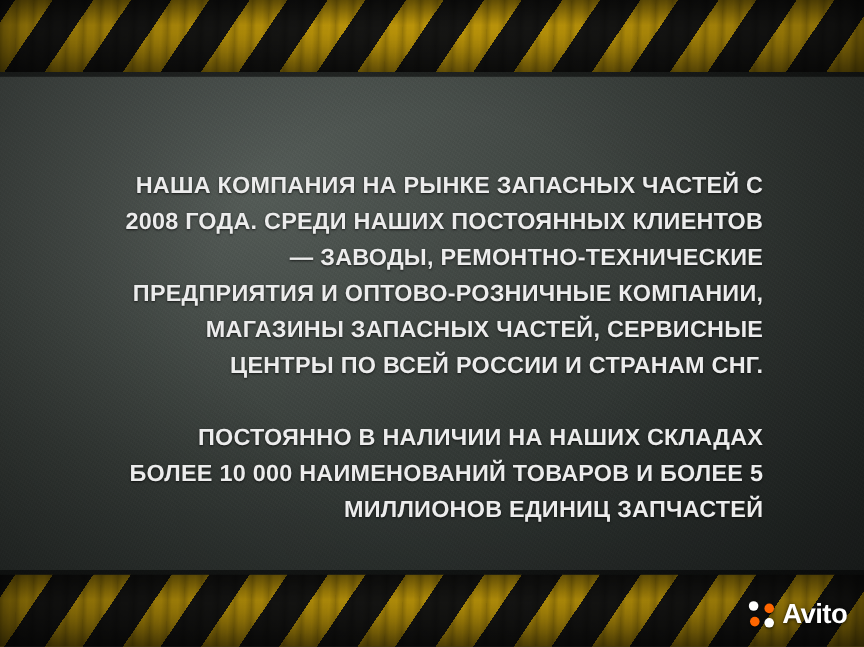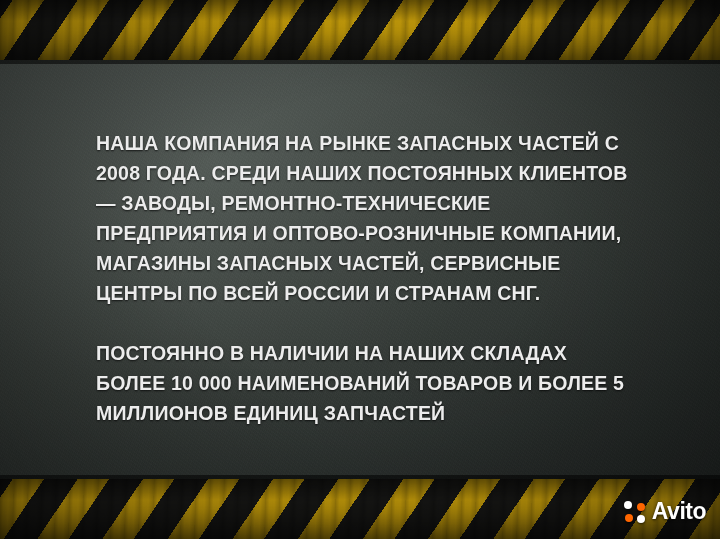"НАША КОМПАНИЯ НА РЫНКЕ ЗАПАСНЫХ" .content { text-align: none -> right; top: 128px -> 140px }
